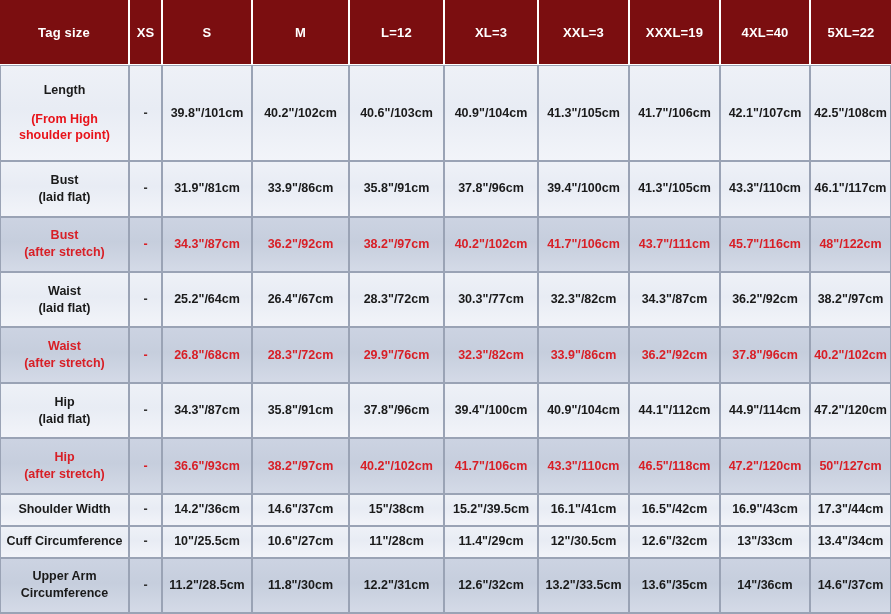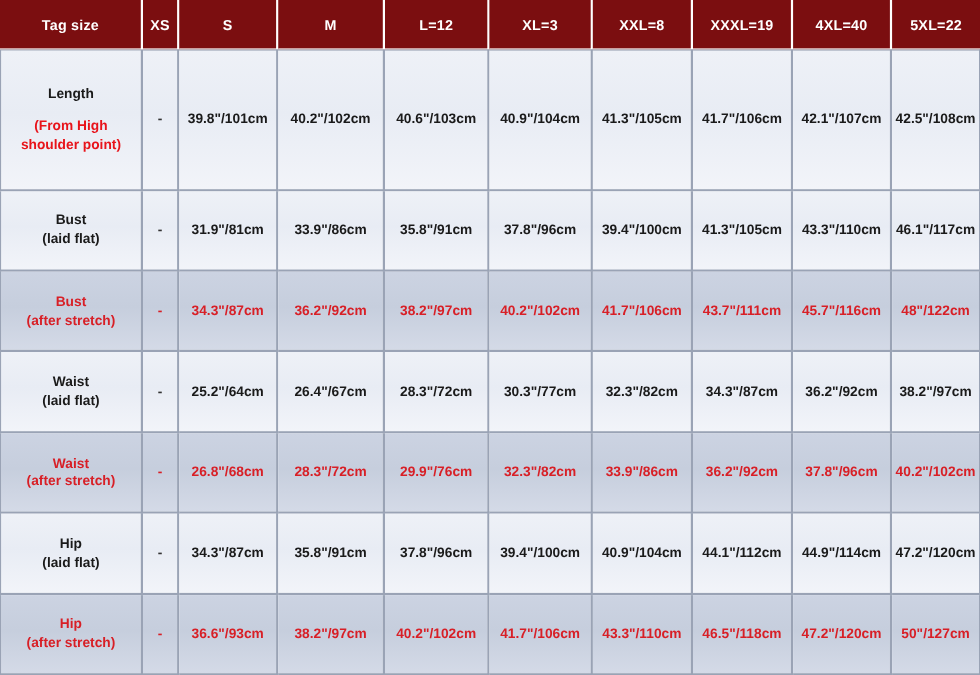"Tag size" thead tr.header-row th { padding: 2px 2px -> 12px 2px }
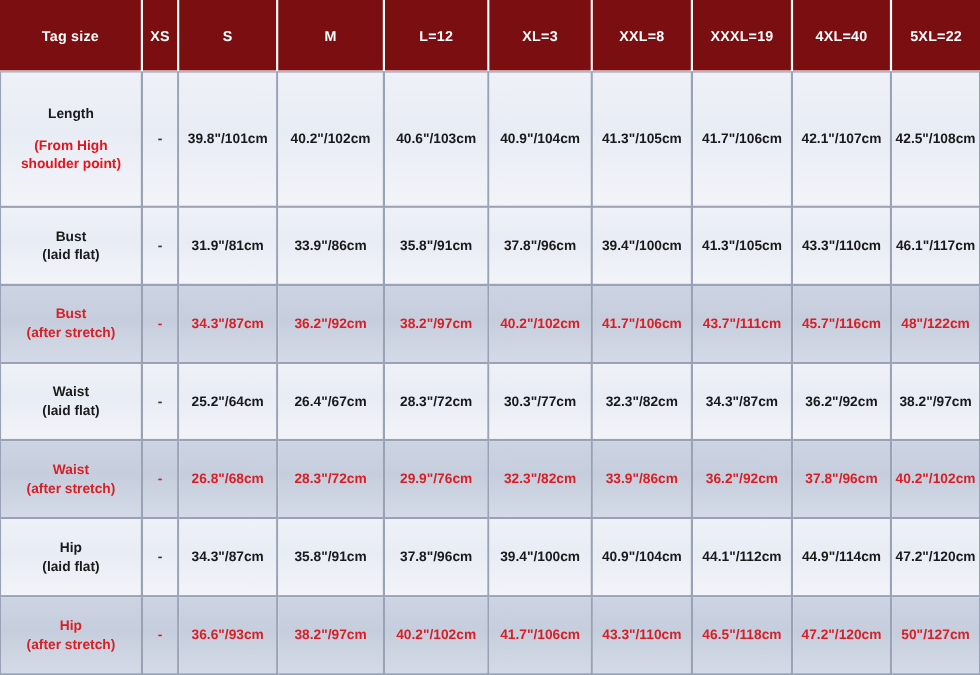"XXL=8" th { text: 8 -> 3 }
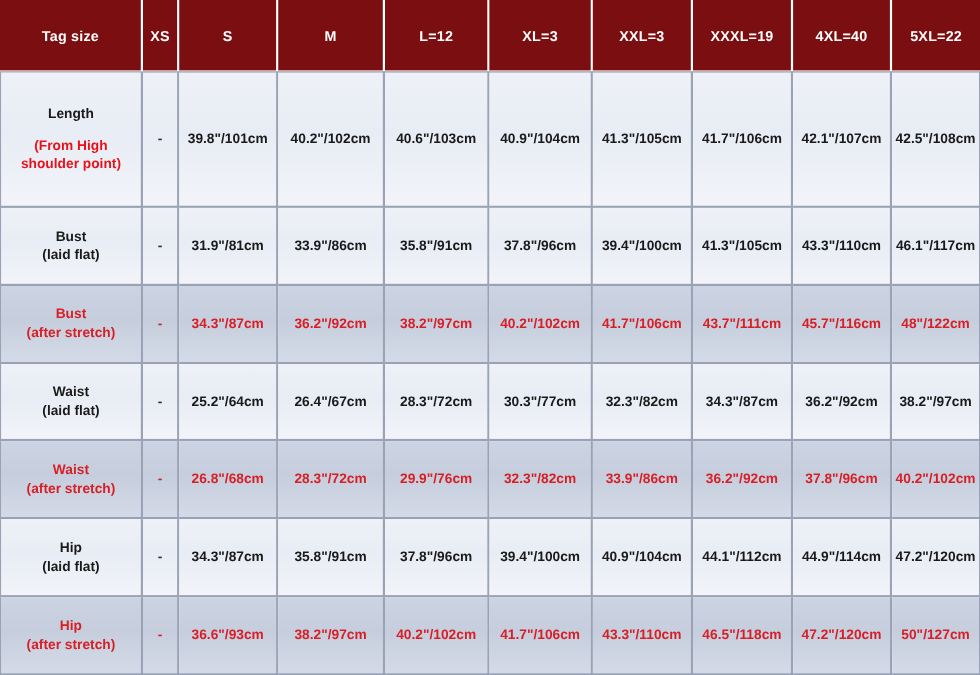"Shoulder Width" tr.band-light { html: none -> <tr> <td> <span>Shoulder Width</span> </td> <td>-</td> <td>14.2"/36cm</td> <td>14.6"/37cm</td> <td>15"/38cm</td> <td>15.2"/39.5cm</td> <td>16.1"/41cm</td> <td>16.5"/42cm</td> <td>16.9"/43cm</td> <td>17.3"/44cm</td> </tr> }
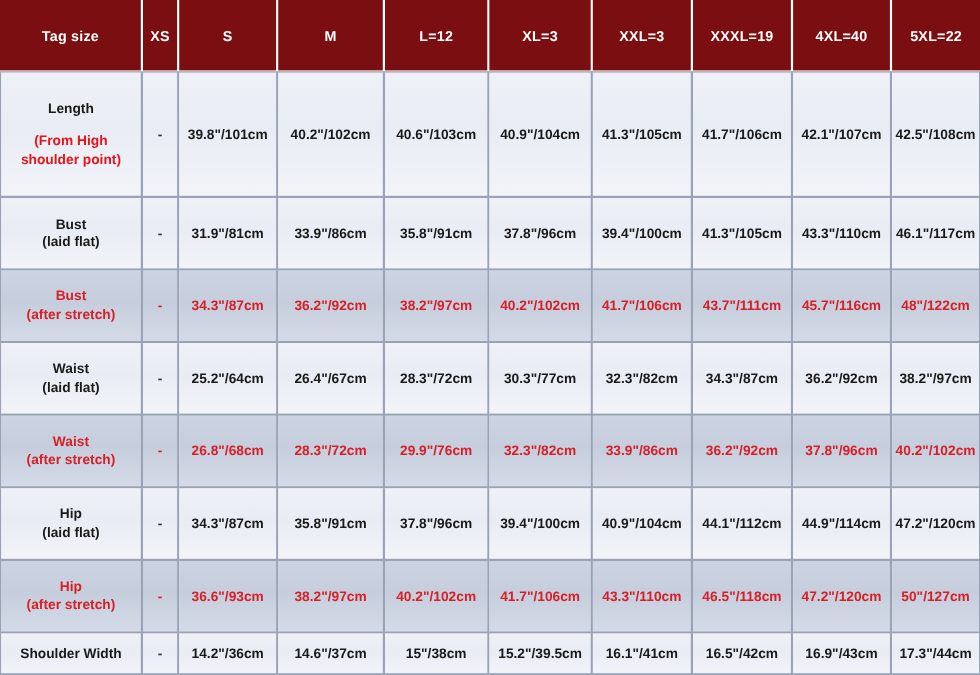"Cuff Circumference" tr.band-light { html: none -> <tr> <td> <span>Cuff Circumference</span> </td> <td>-</td> <td>10"/25.5cm</td> <td>10.6"/27cm</td> <td>11"/28cm</td> <td>11.4"/29cm</td> <td>12"/30.5cm</td> <td>12.6"/32cm</td> <td>13"/33cm</td> <td>13.4"/34cm</td> </tr> }
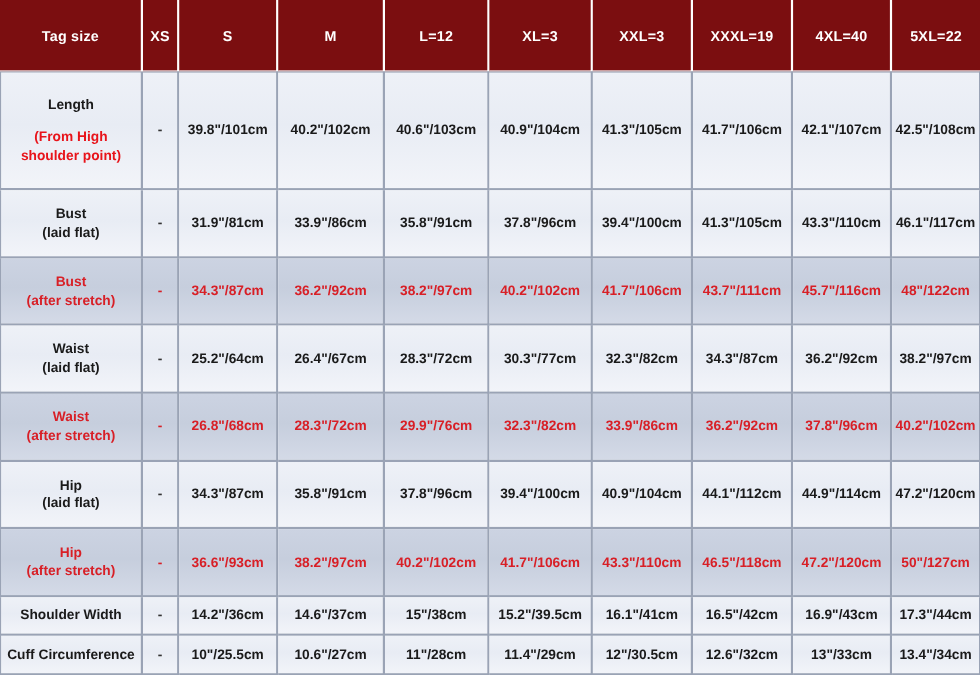"Upper Arm" tr.band-dark { html: none -> <tr> <td> <span>Upper Arm</span> <span>Circumference</span> </td> <td>-</td> <td>11.2"/28.5cm</td> <td>11.8"/30cm</td> <td>12.2"/31cm</td> <td>12.6"/32cm</td> <td>13.2"/33.5cm</td> <td>13.6"/35cm</td> <td>14"/36cm</td> <td>14.6"/37cm</td> </tr> }
